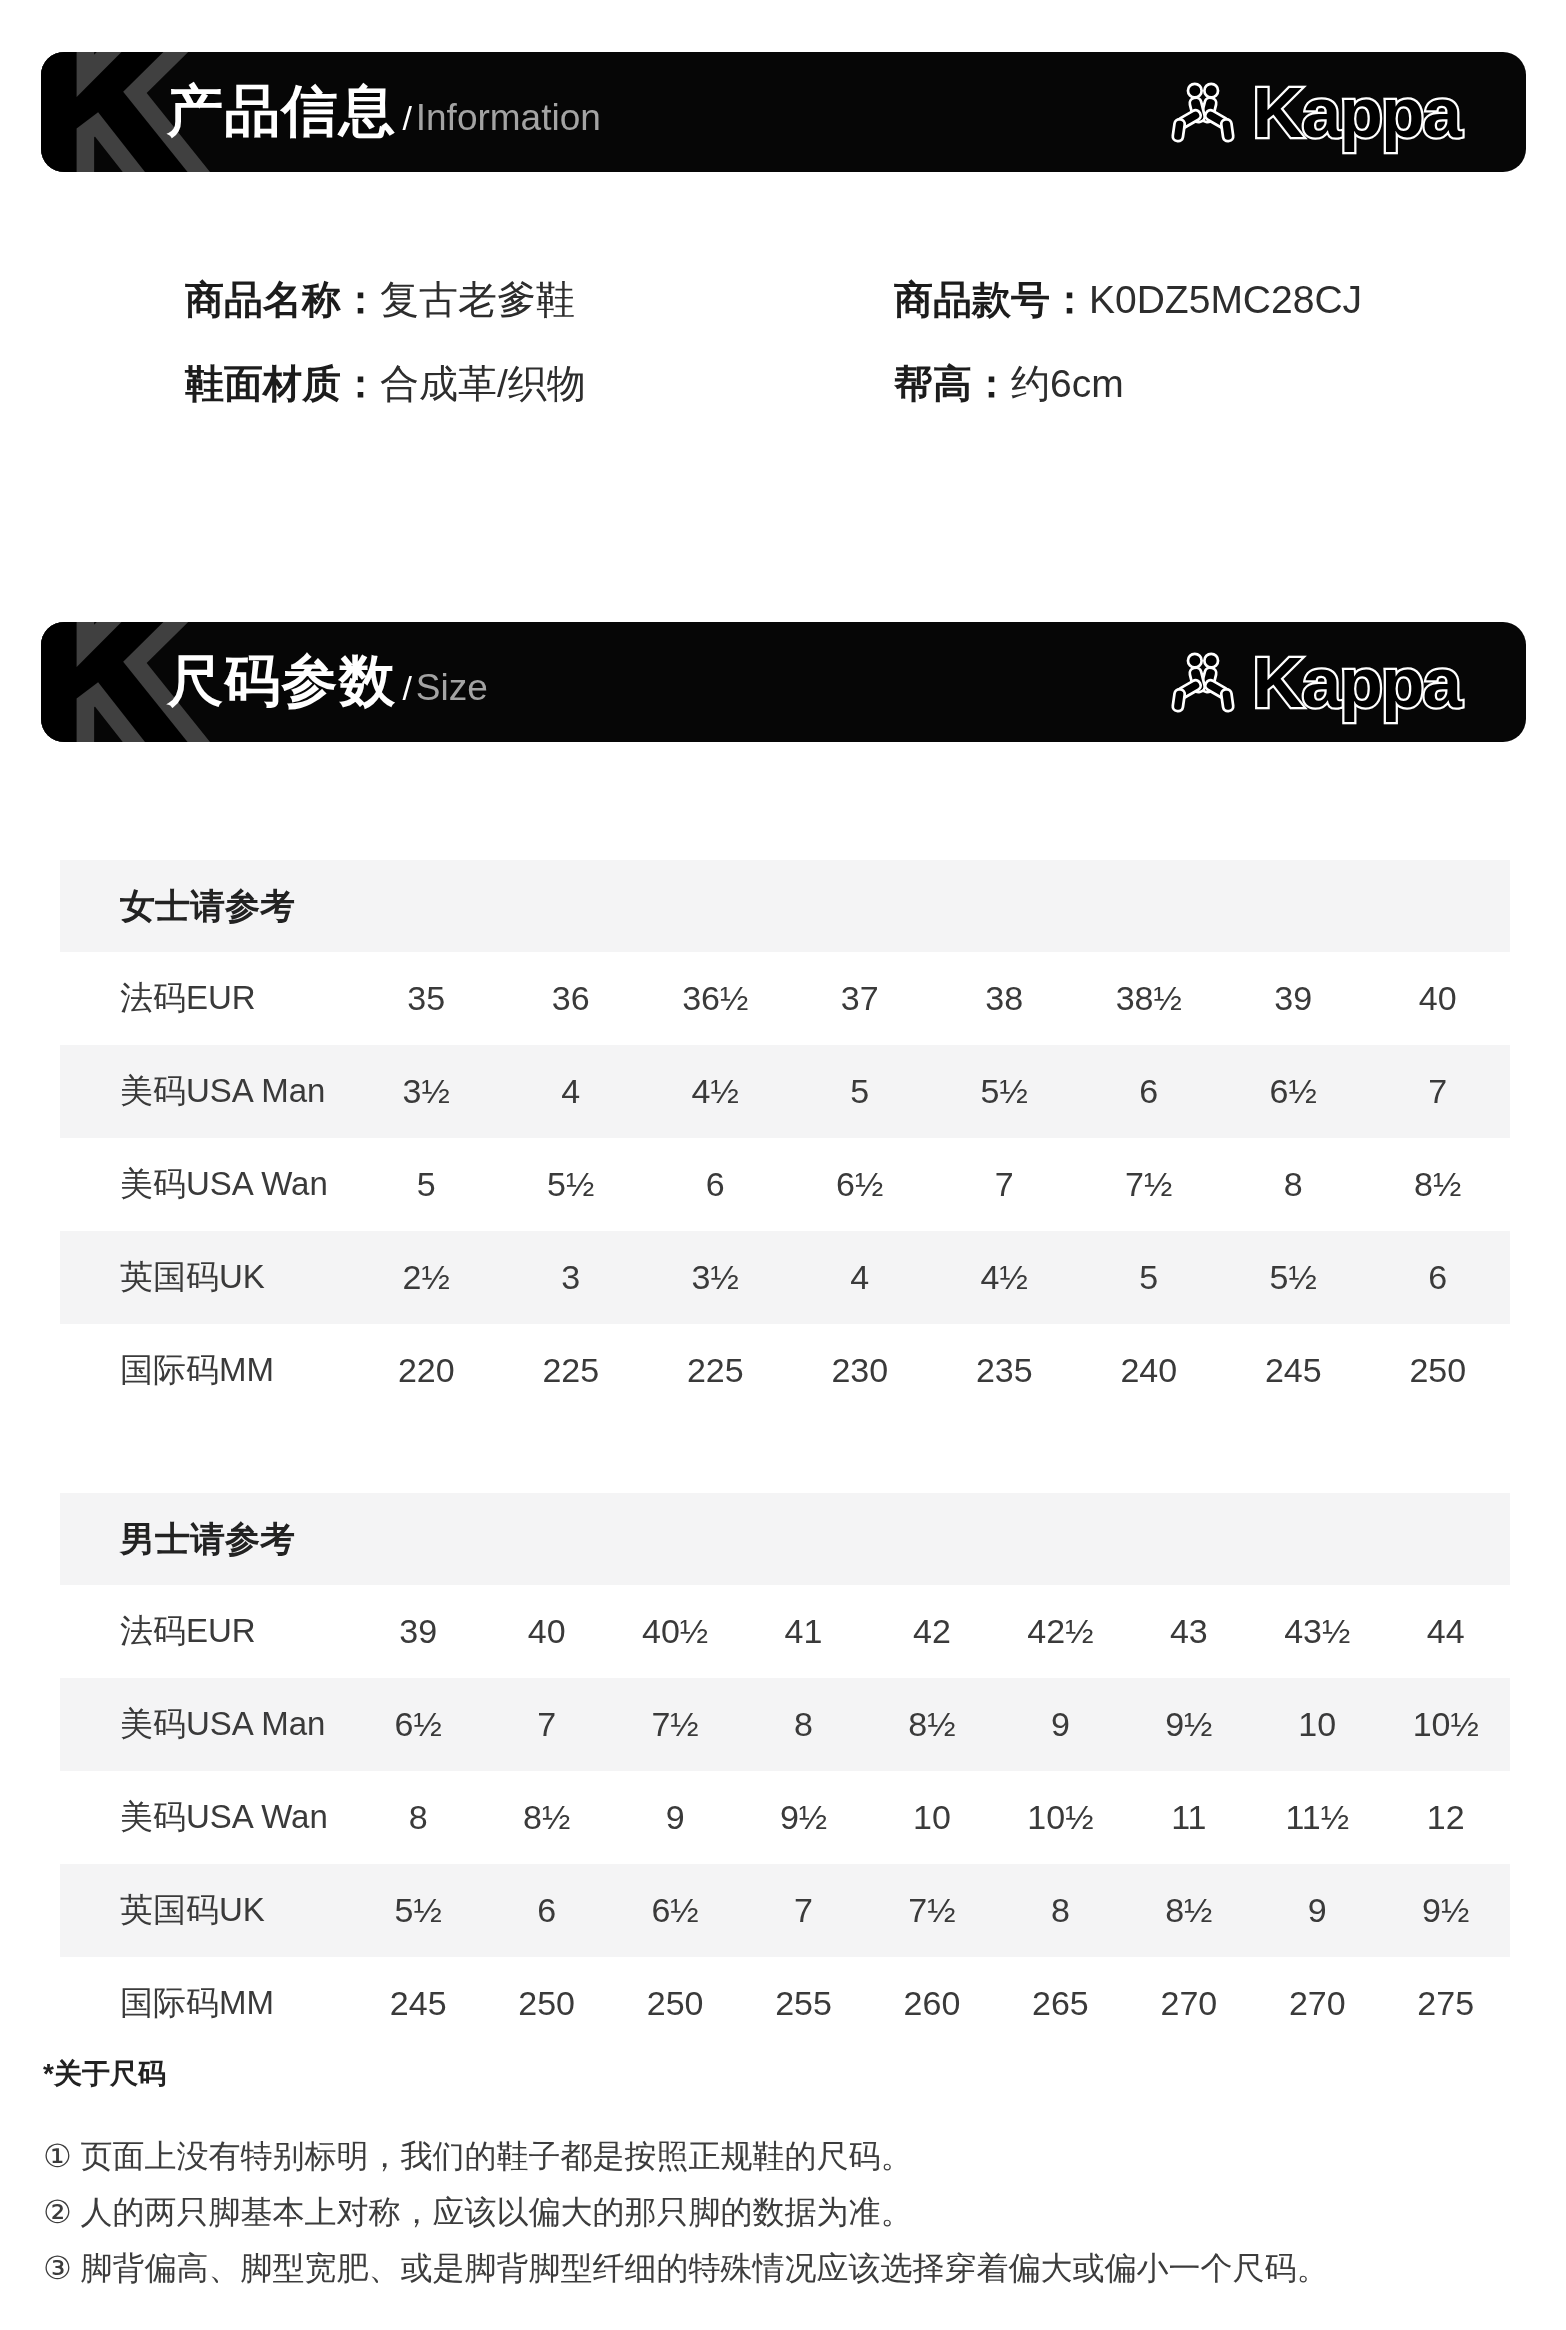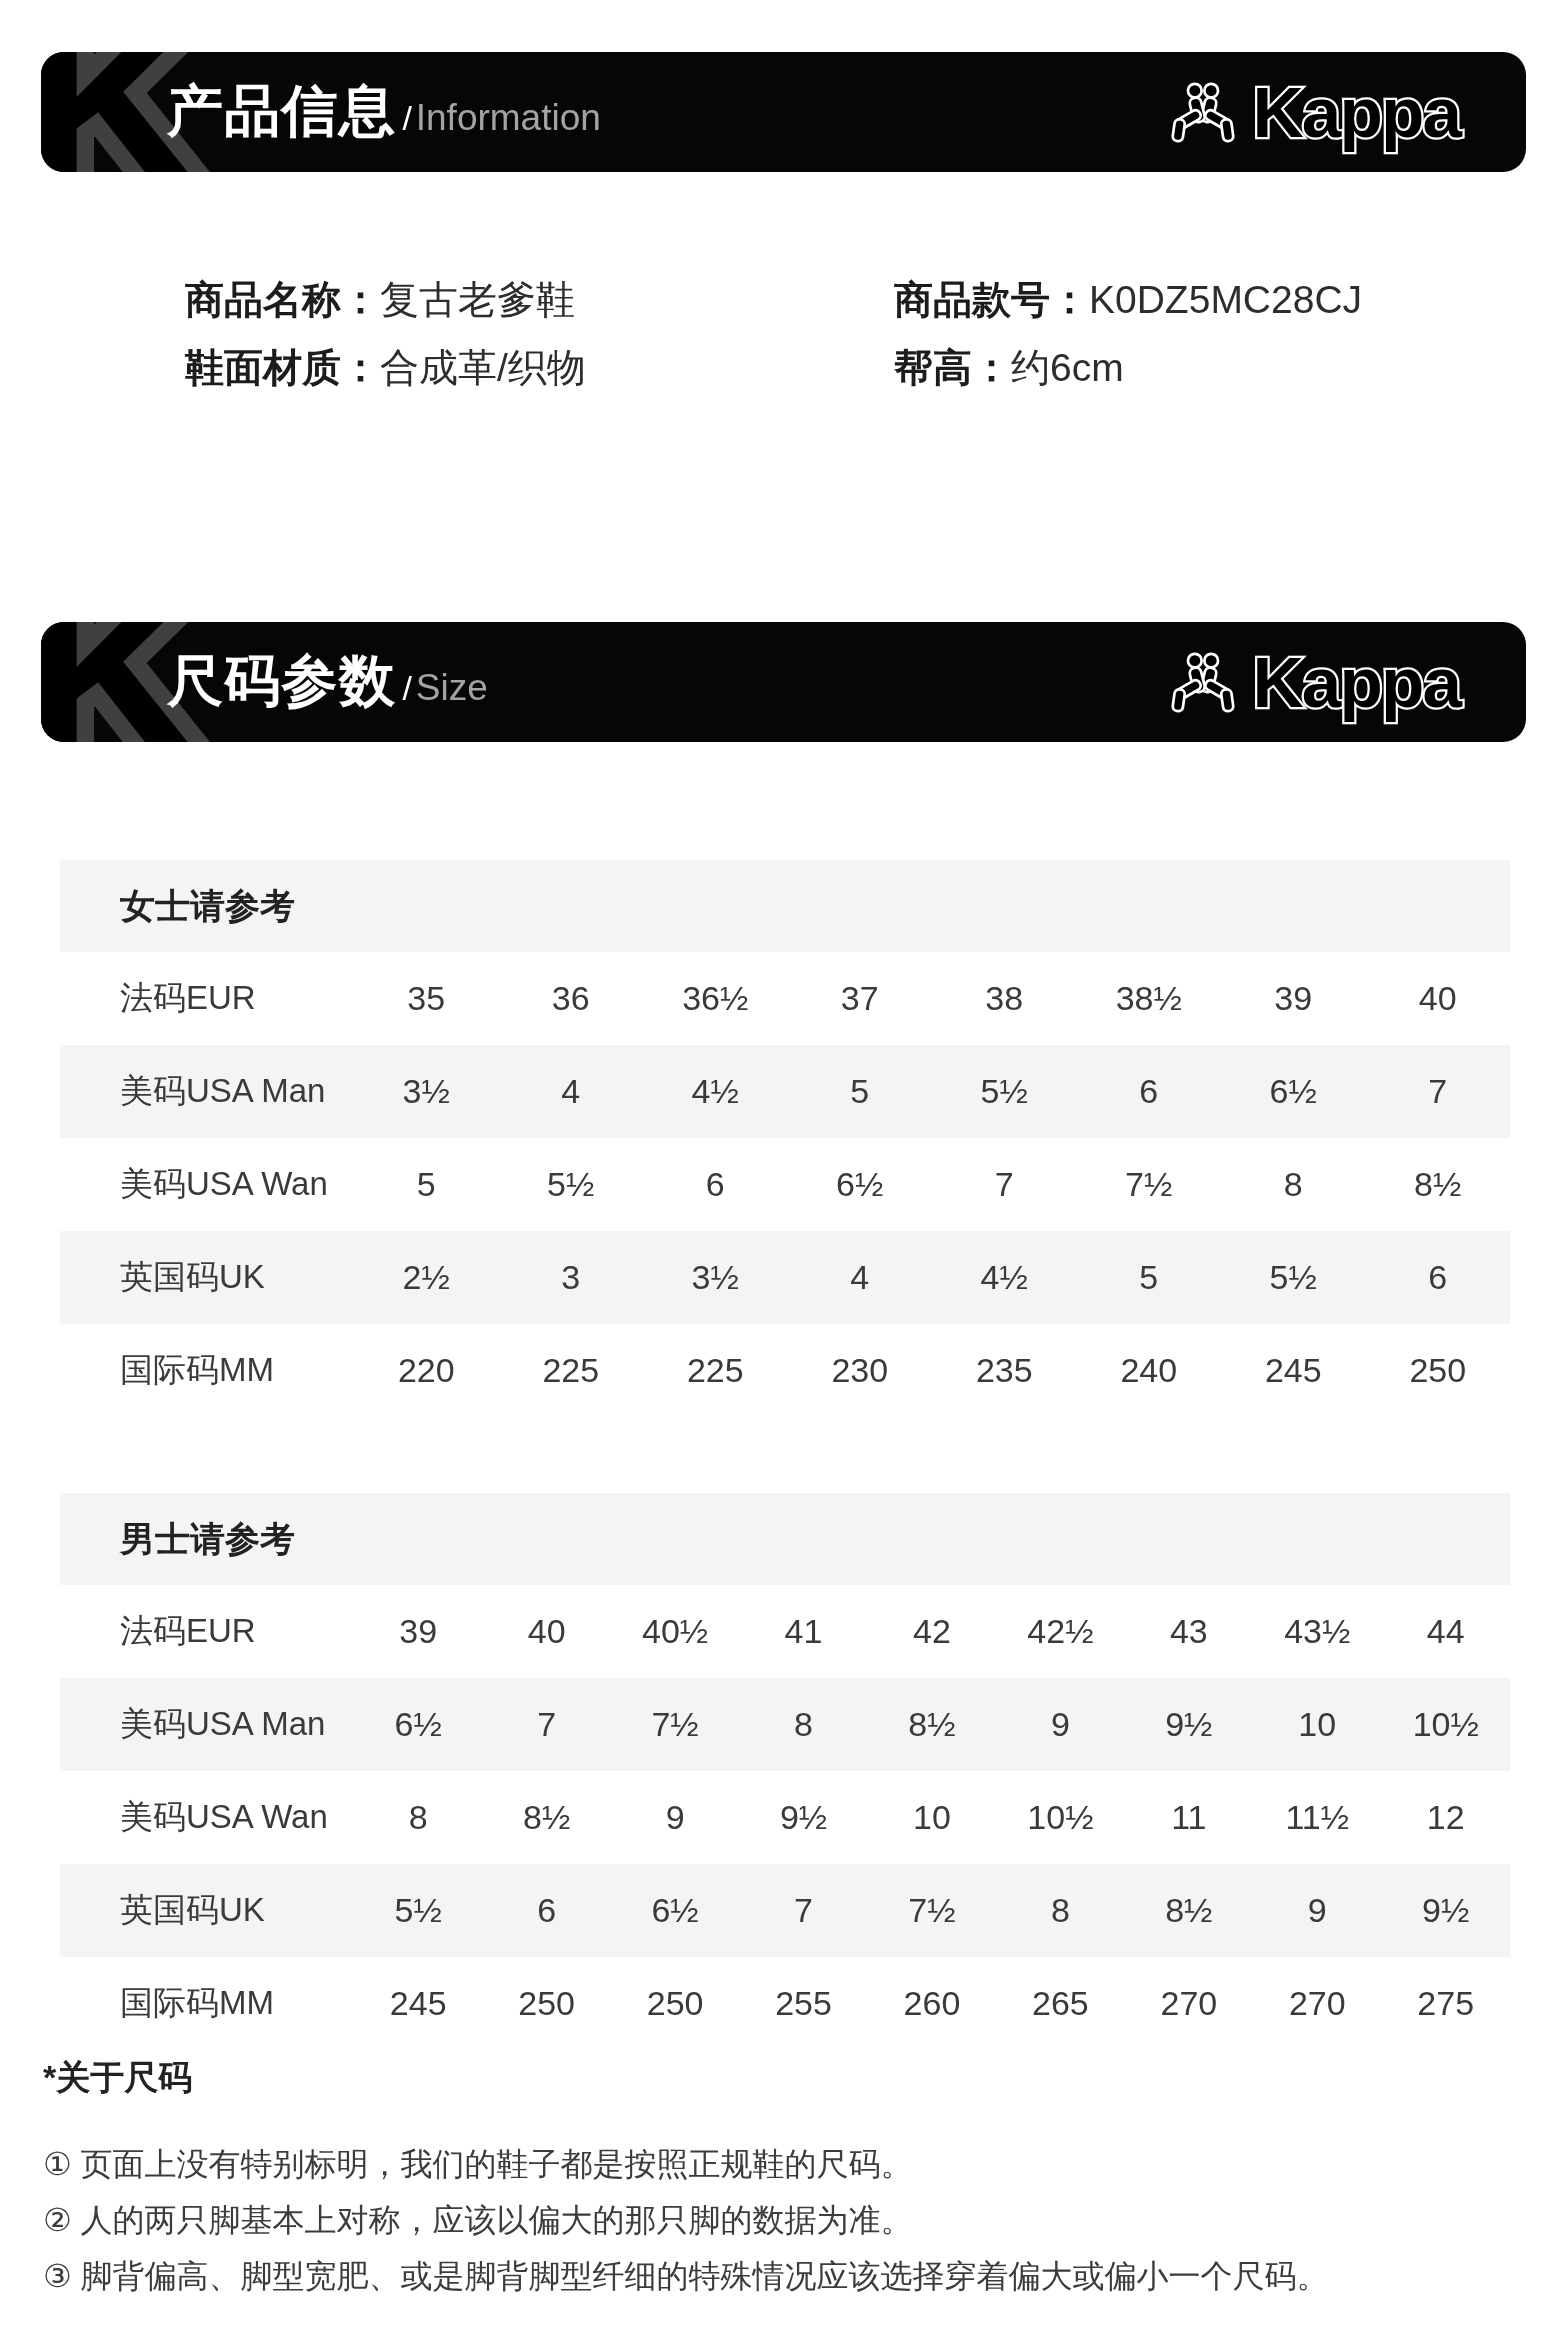"商品名称：复古老爹鞋" .info-grid { row-gap: 26px -> 42px }
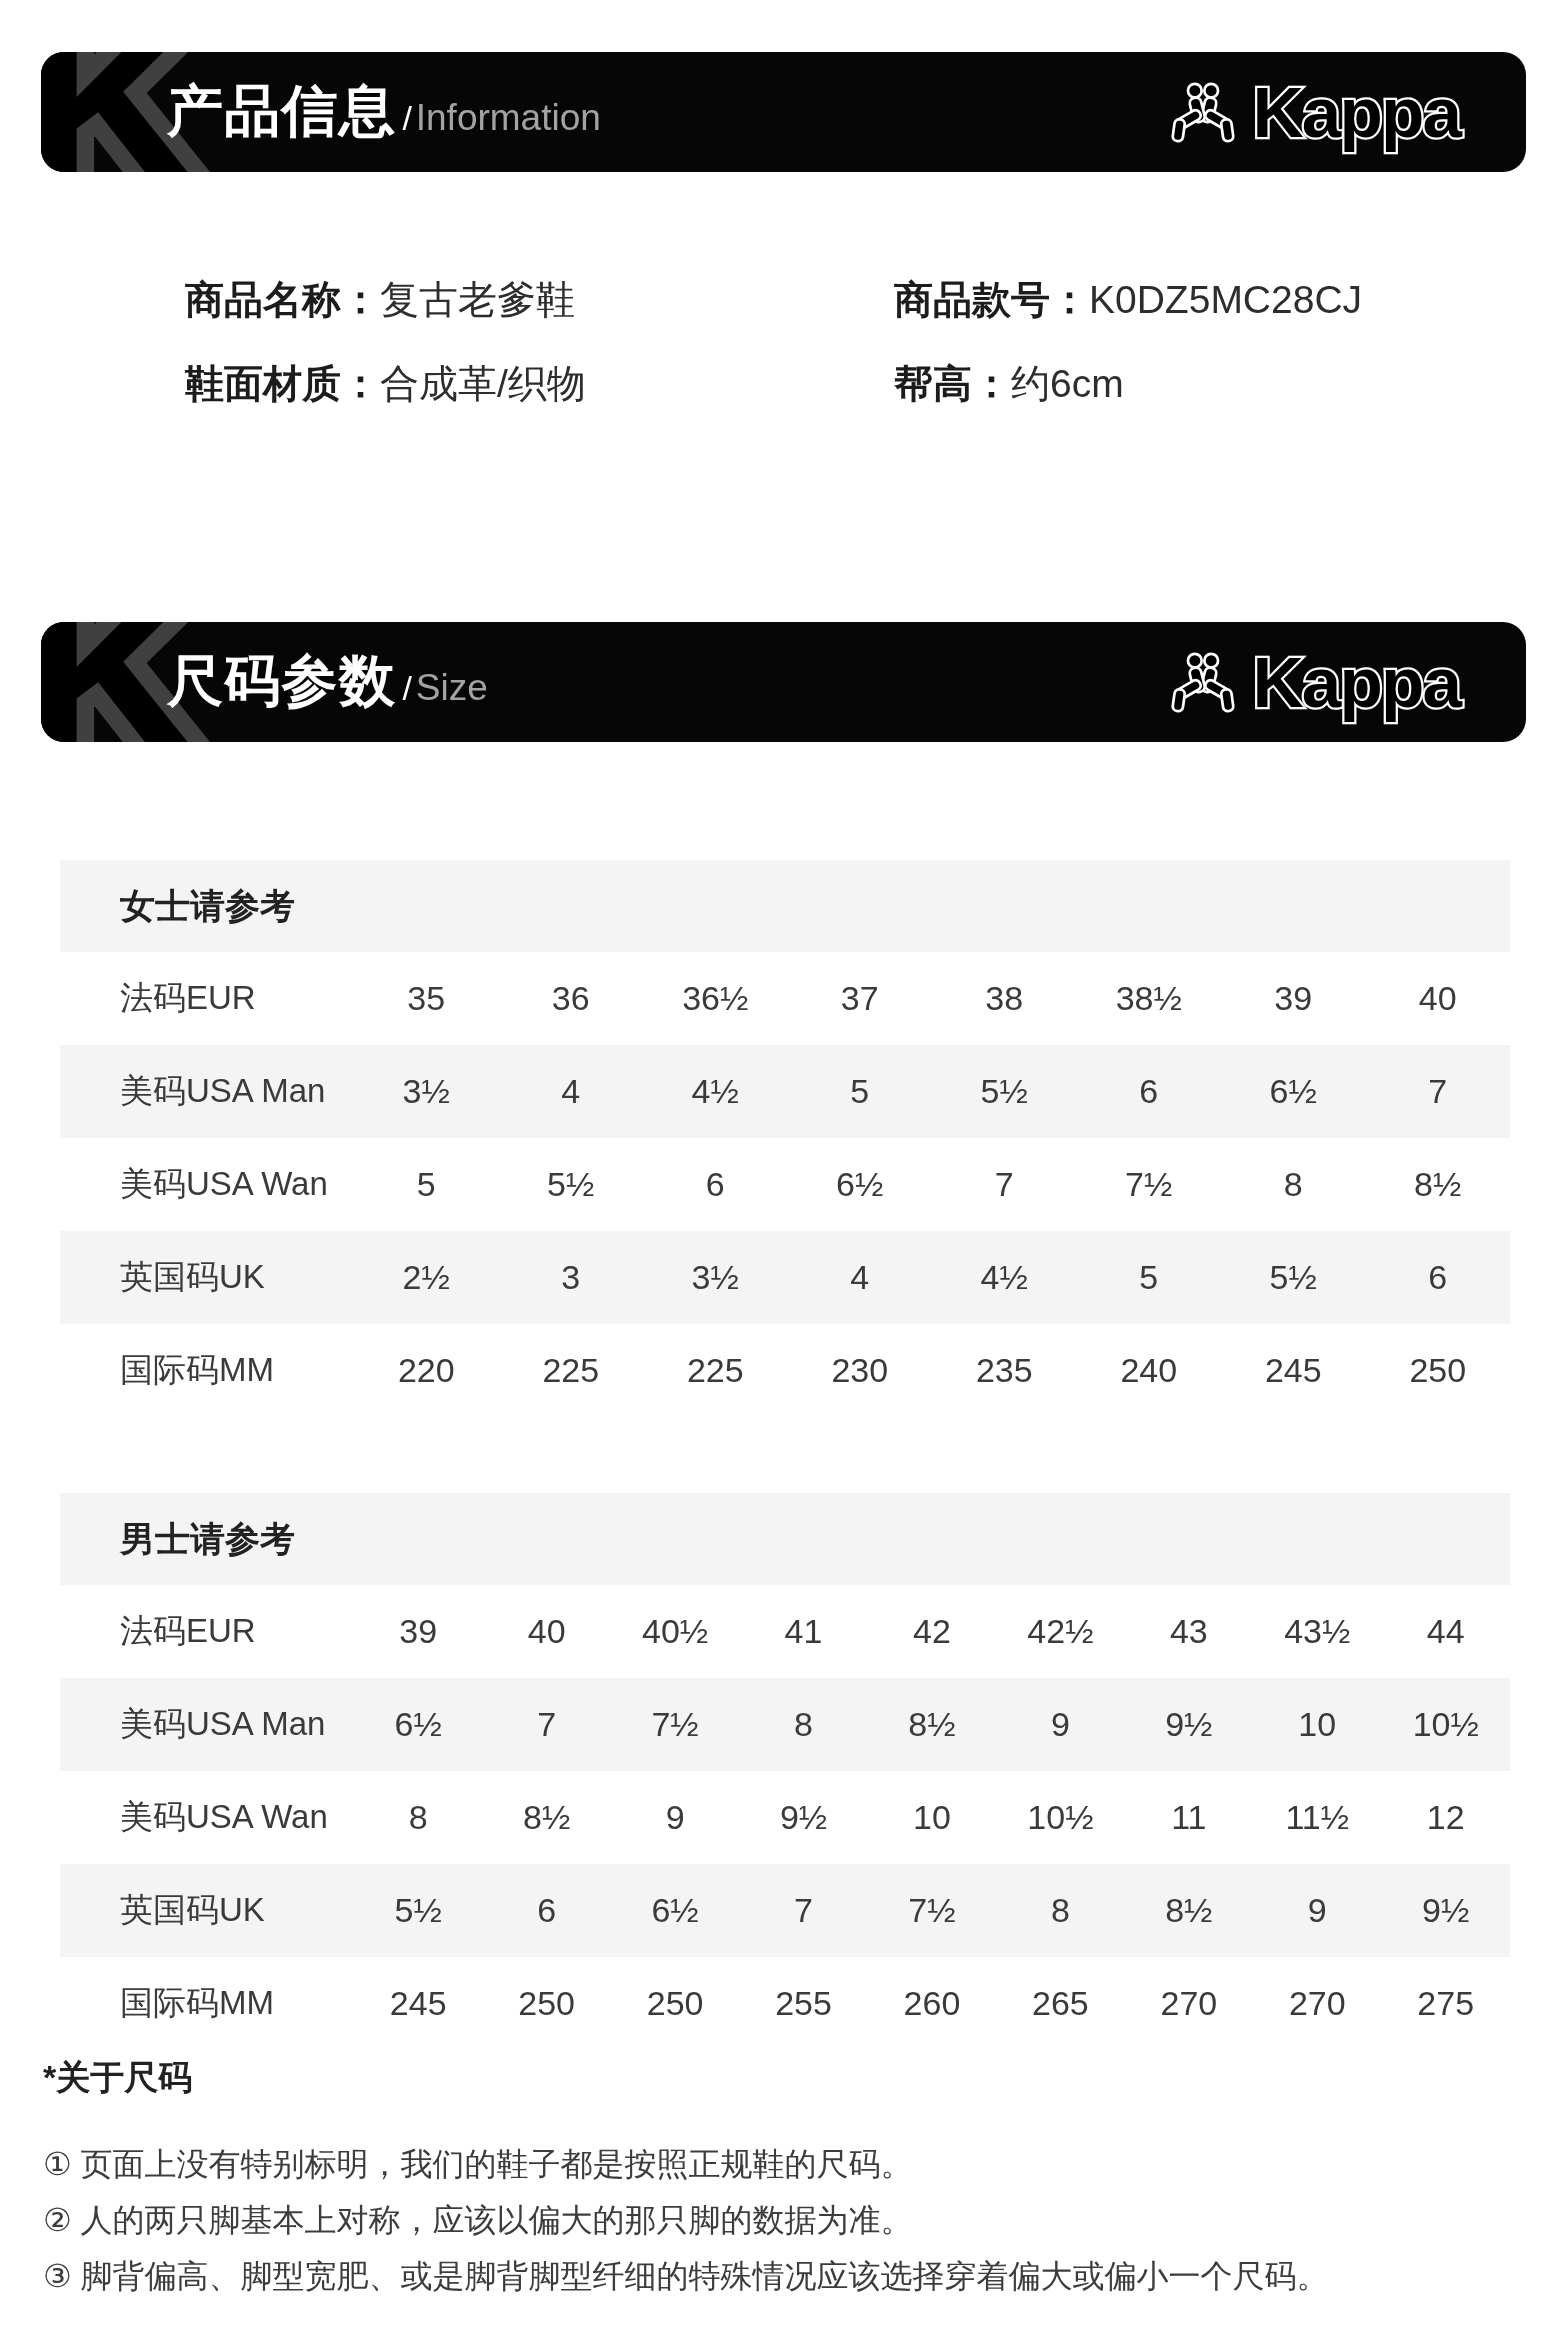"*关于尺码" .notes-title { font-size: 34px -> 28px }
